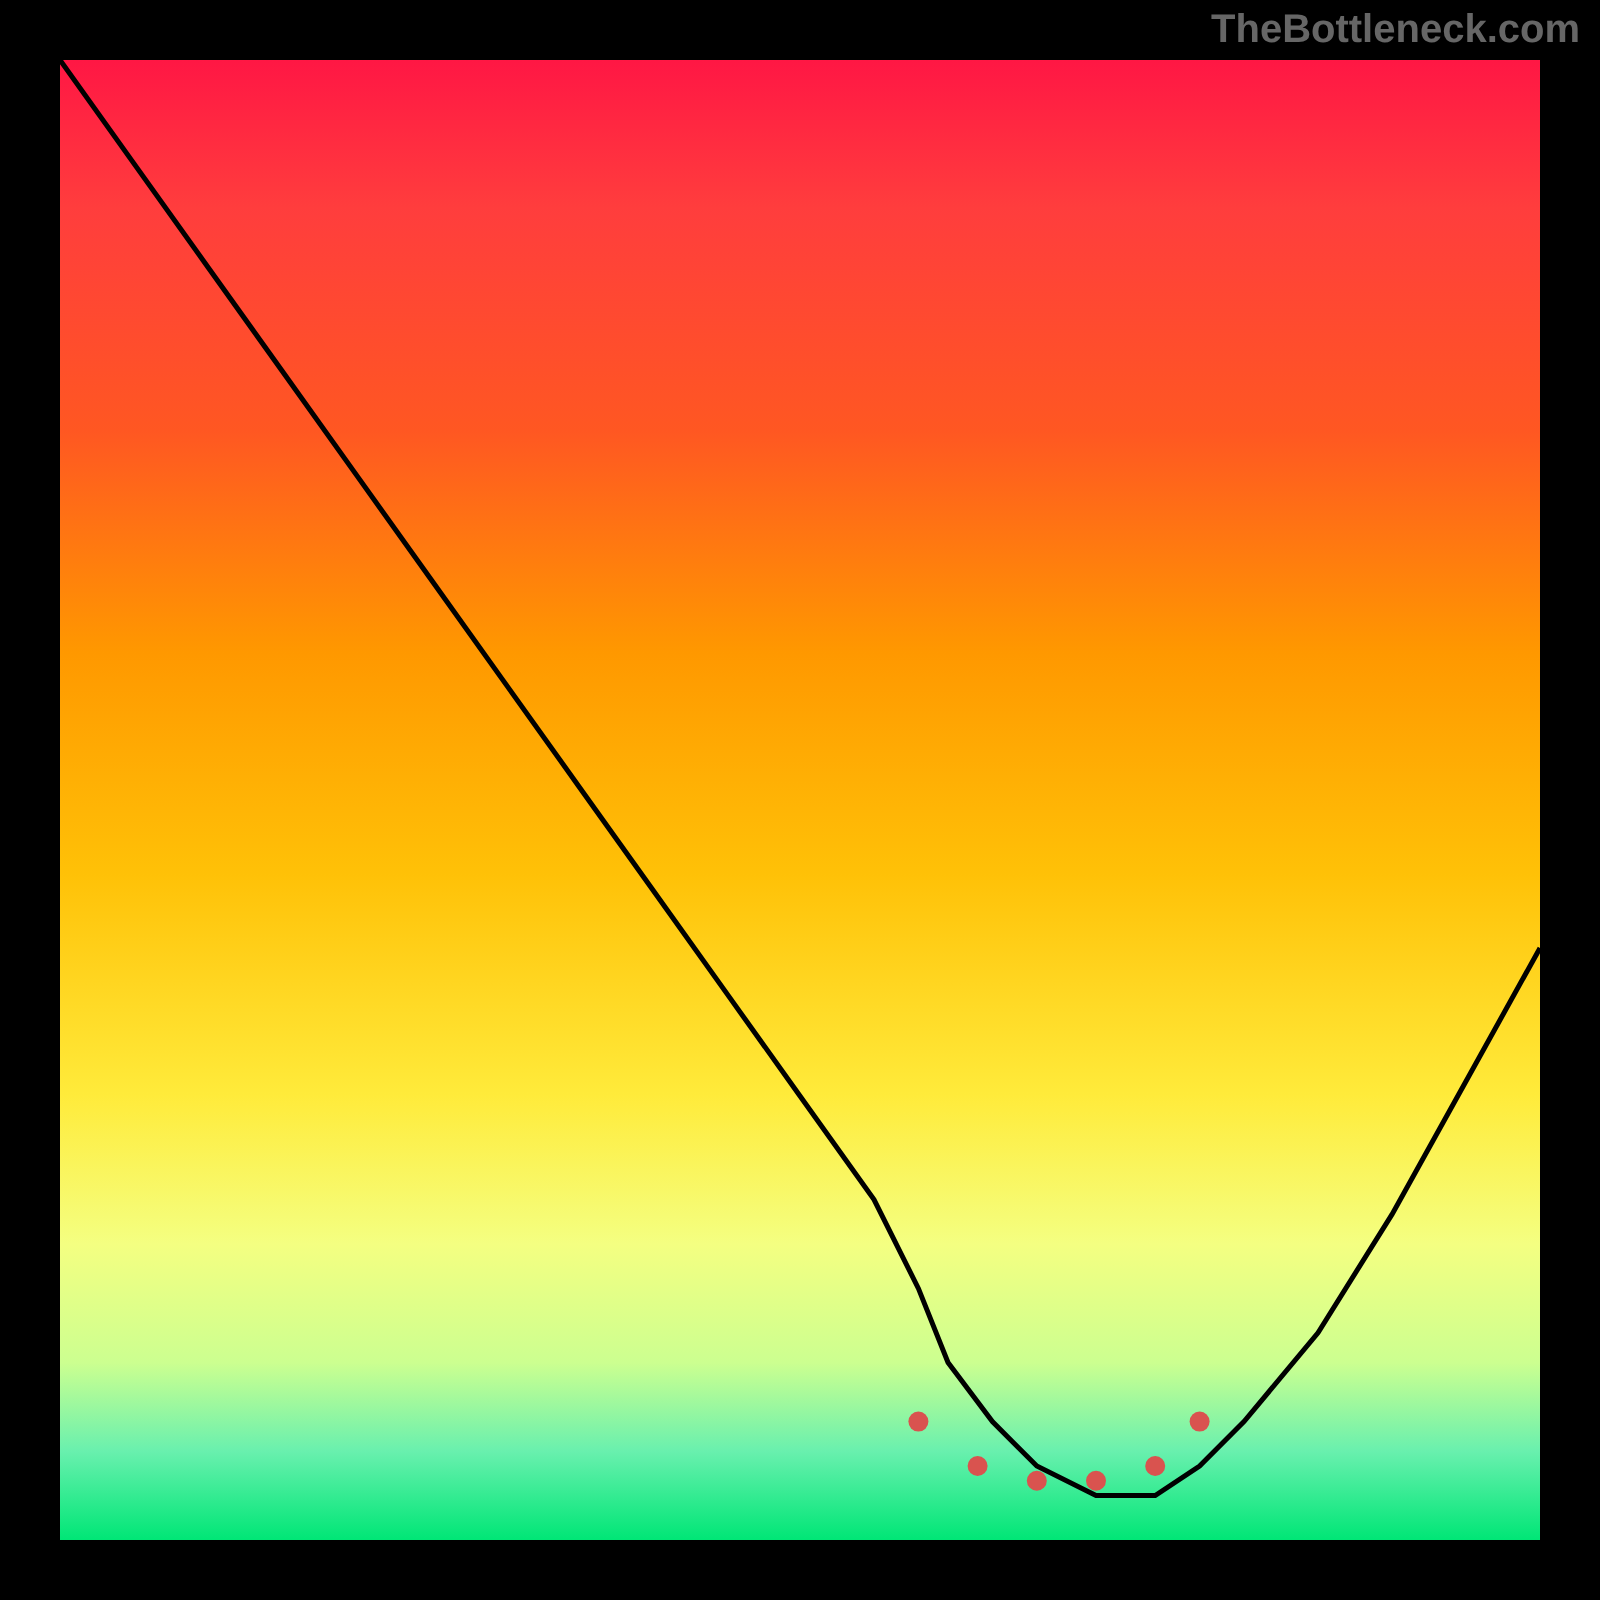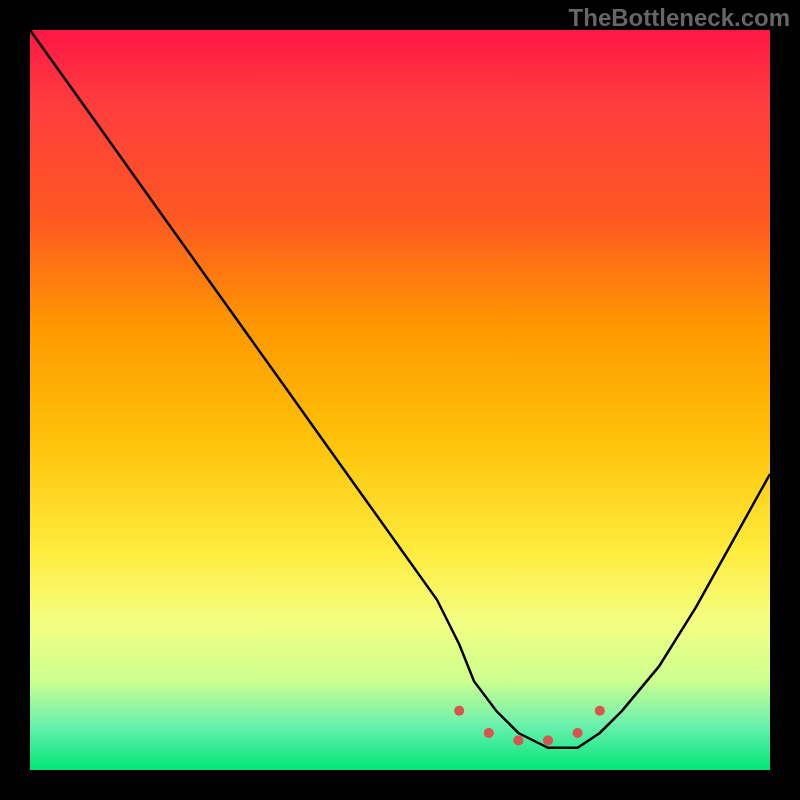"TheBottleneck.com" .watermark { font-size: 24px -> 20px }
